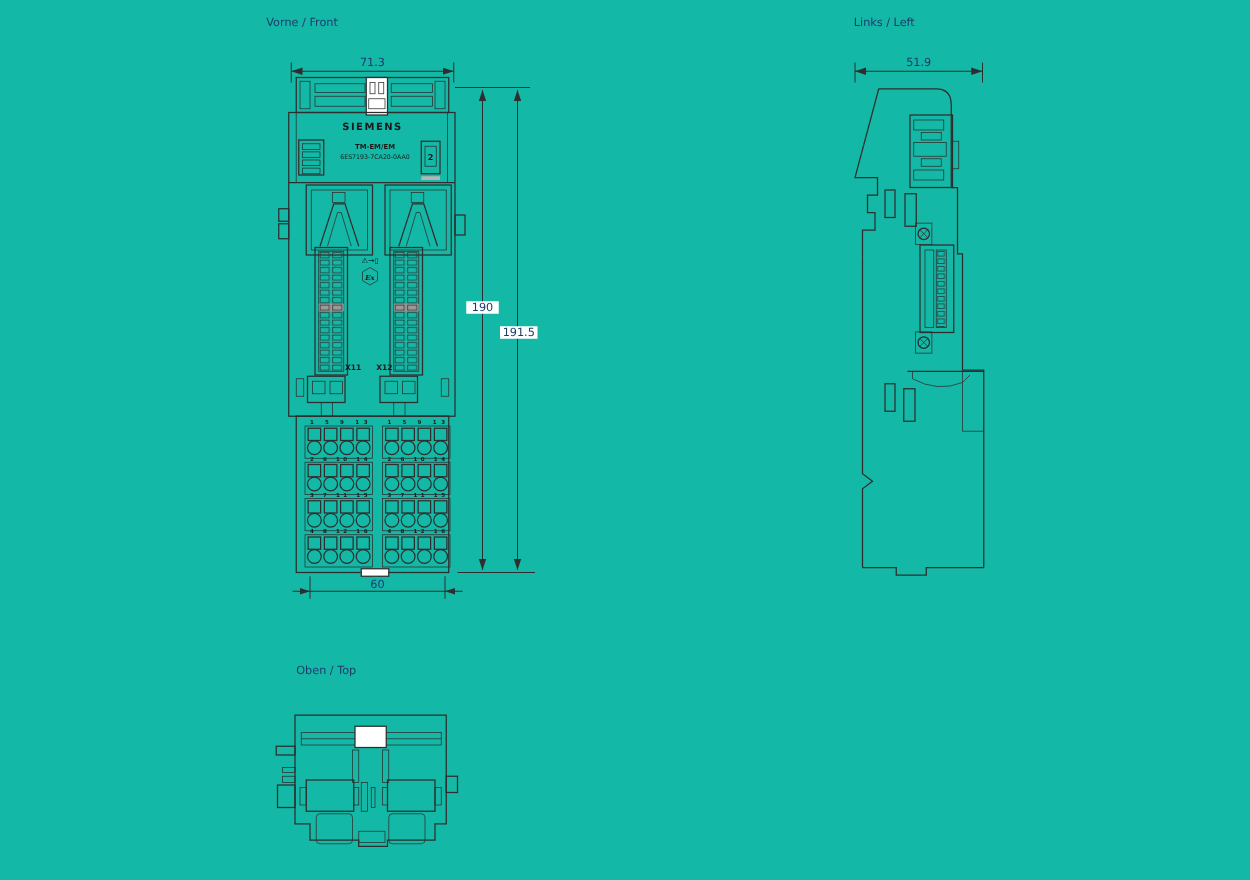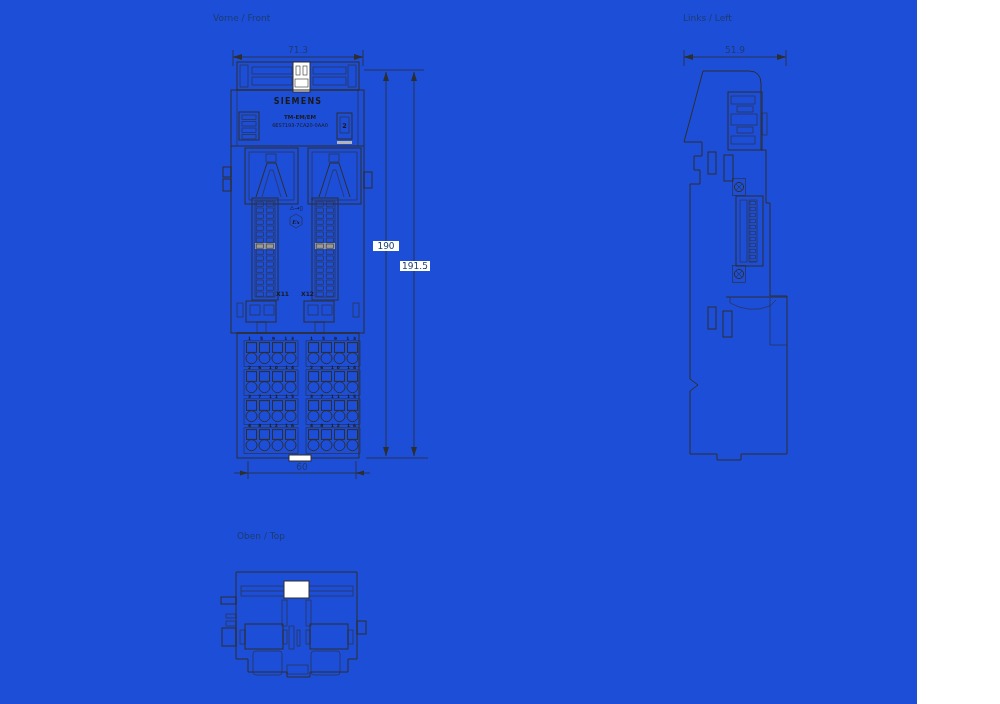"Vorne / Front" .stage { background: #1d4ed8 -> #14b8a6; width: 917px -> 1000px }
